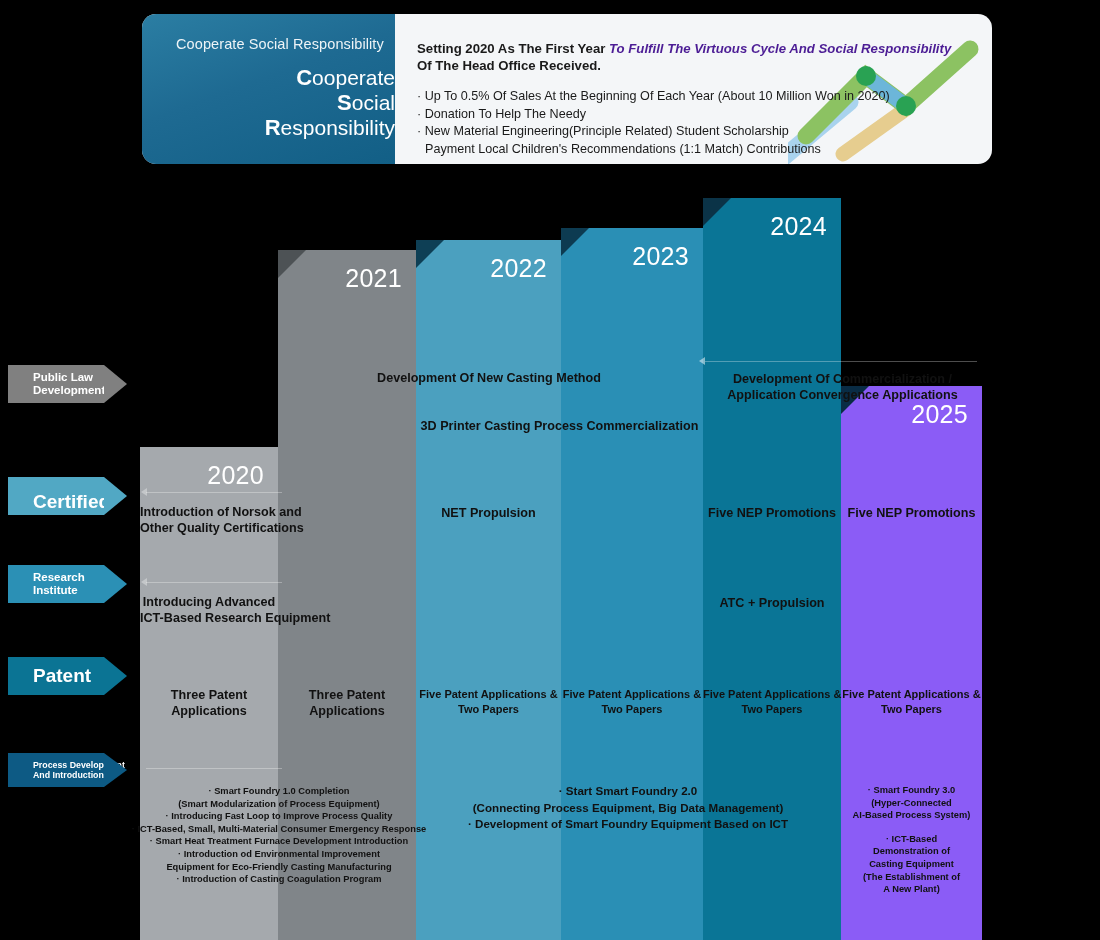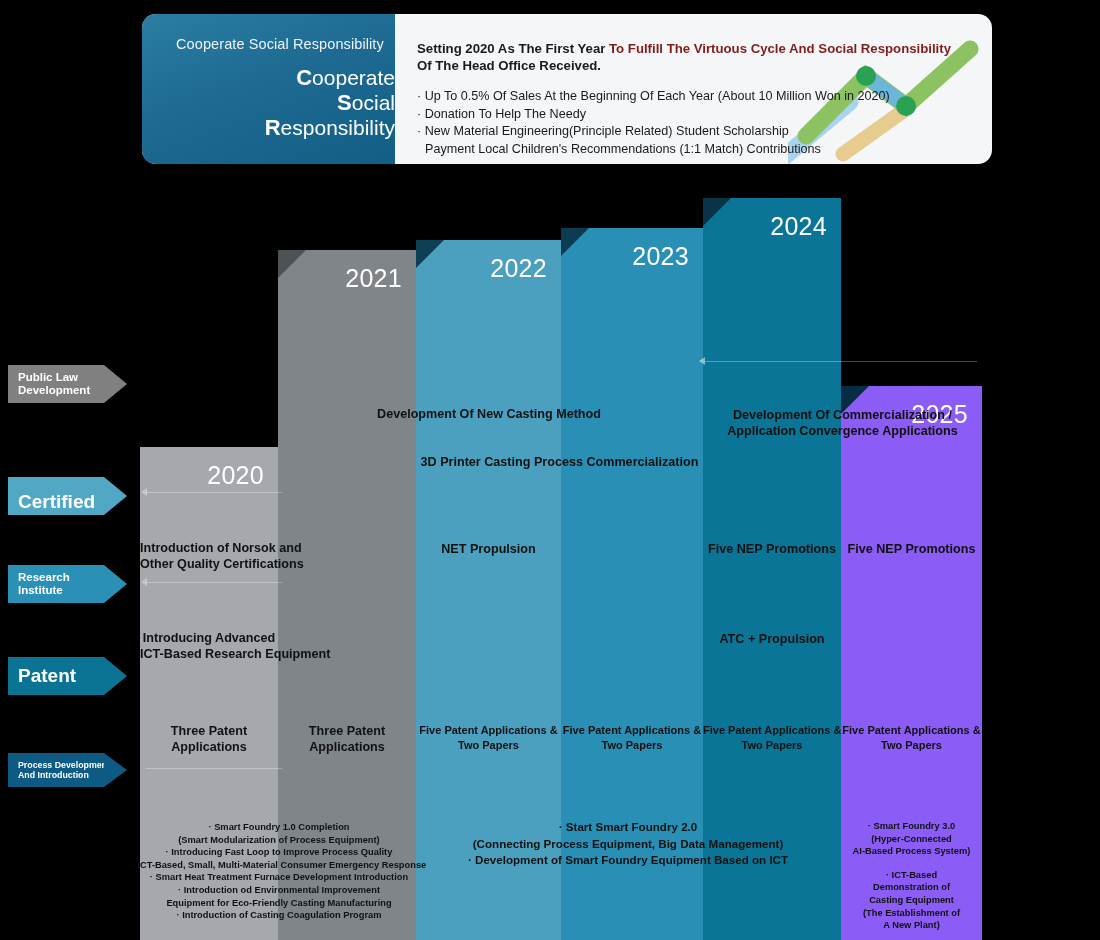"To Fulfill The Virtuous Cycle" #csr-head .accent { color: #7f1d1d -> #4c1d95; font-style: none -> italic }
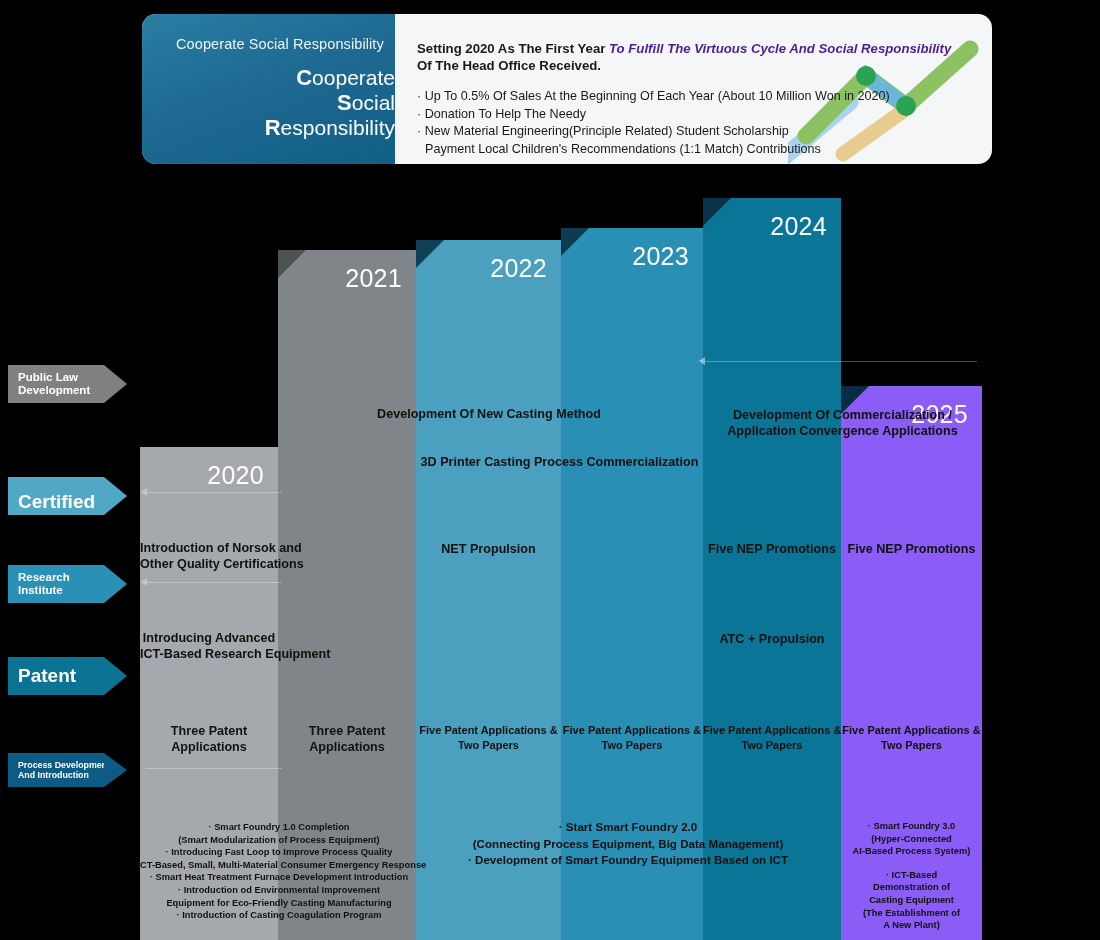"Public Law" .cat .body { padding-left: 10px -> 25px }
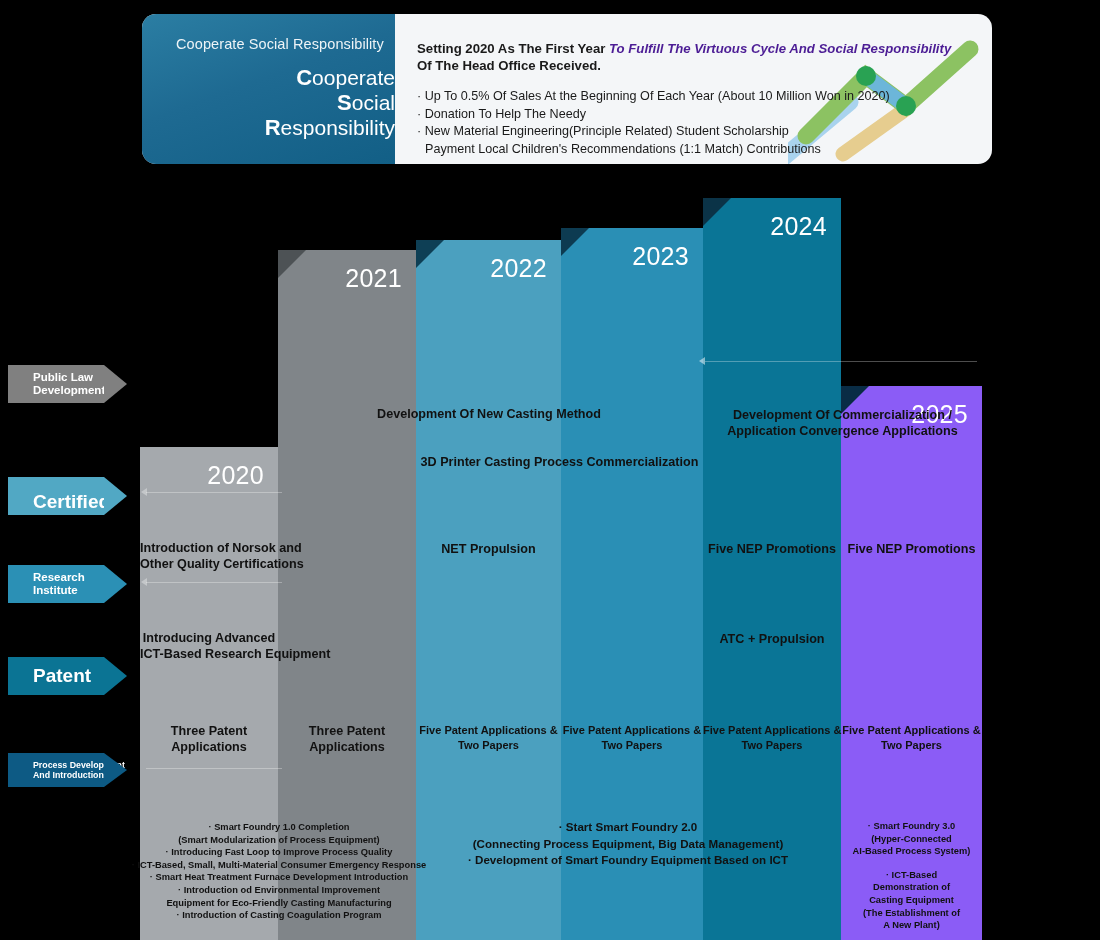"Development Of New Casting Method" .cell { margin-top: 36px -> none }
